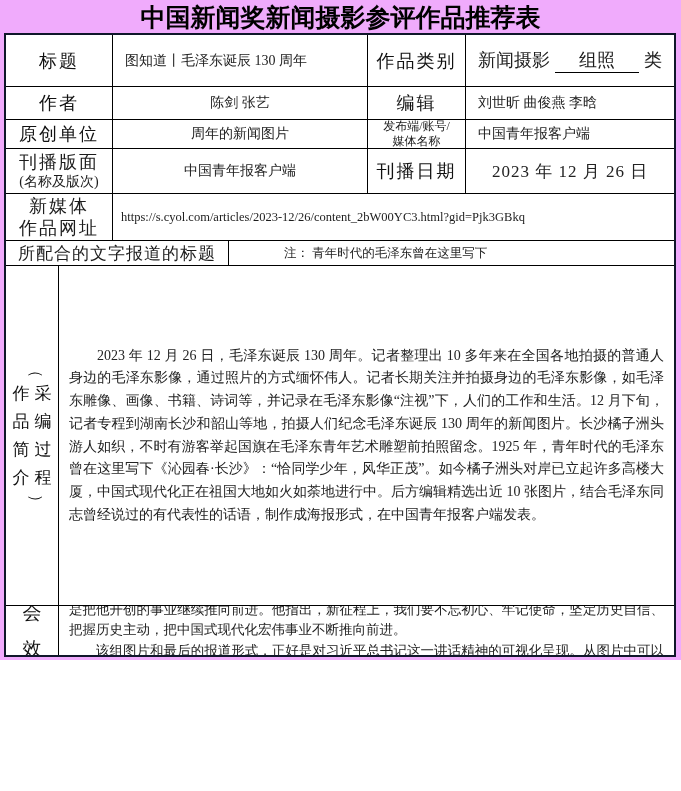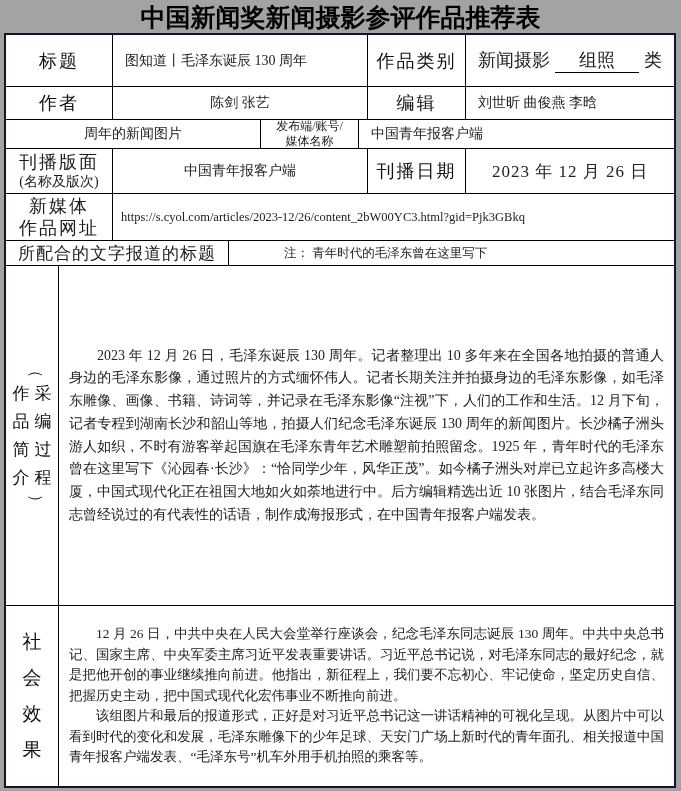"中国新闻奖新闻摄影参评作品推荐表" .page { background: #a3a3a3 -> #f0abfc; height: 791px -> 660px }
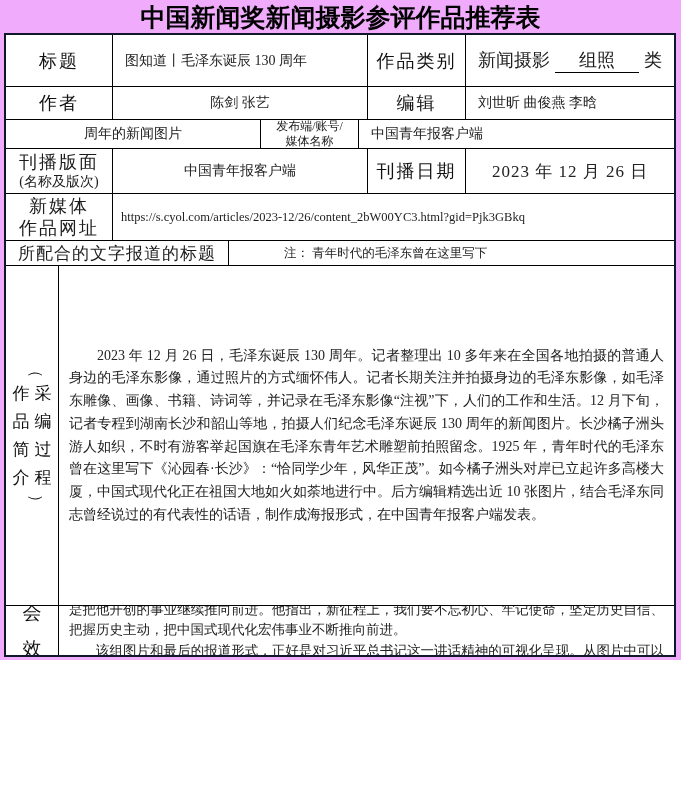"原创单位" div.cell { html: none -> <div>原创单位</div> }
